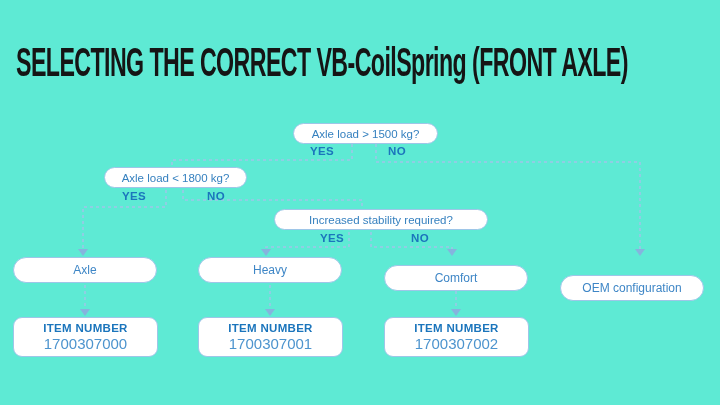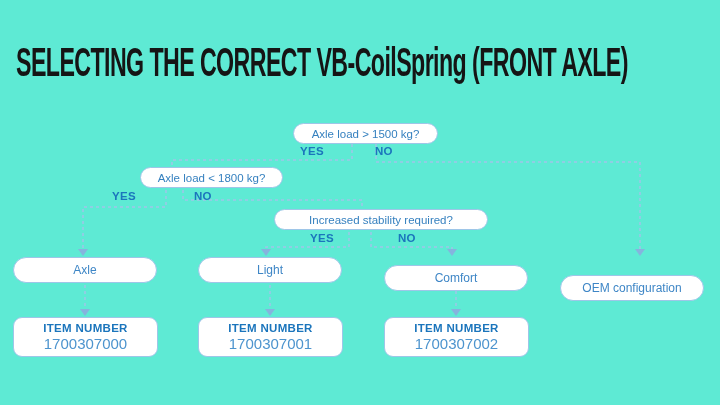"YES" .yn { text-align: left -> center }
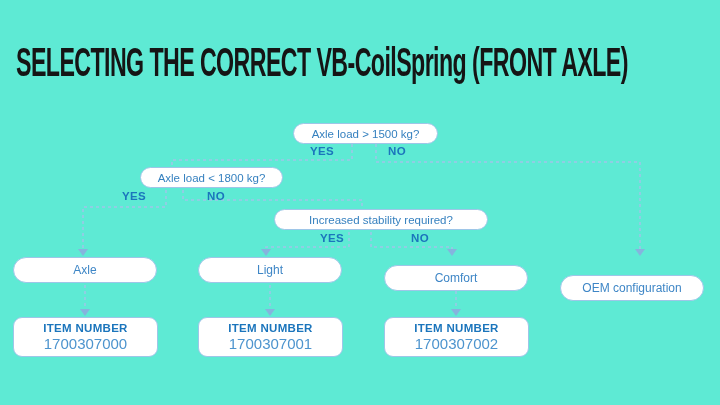"Axle load < 1800 kg?" #q2 { margin-left: 36px -> none }
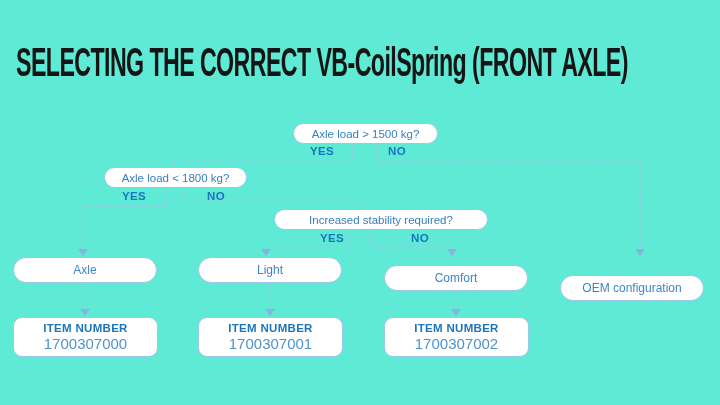"Light" span { text: Light -> Heavy }
